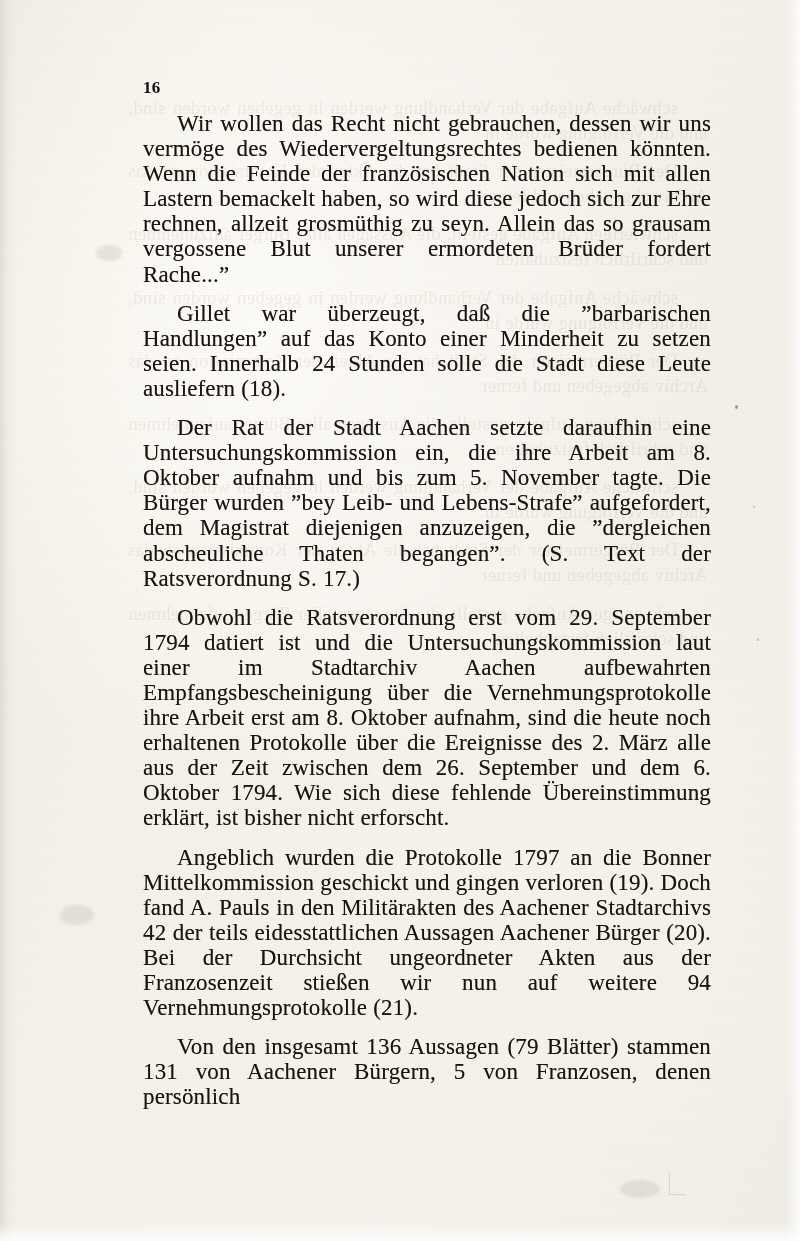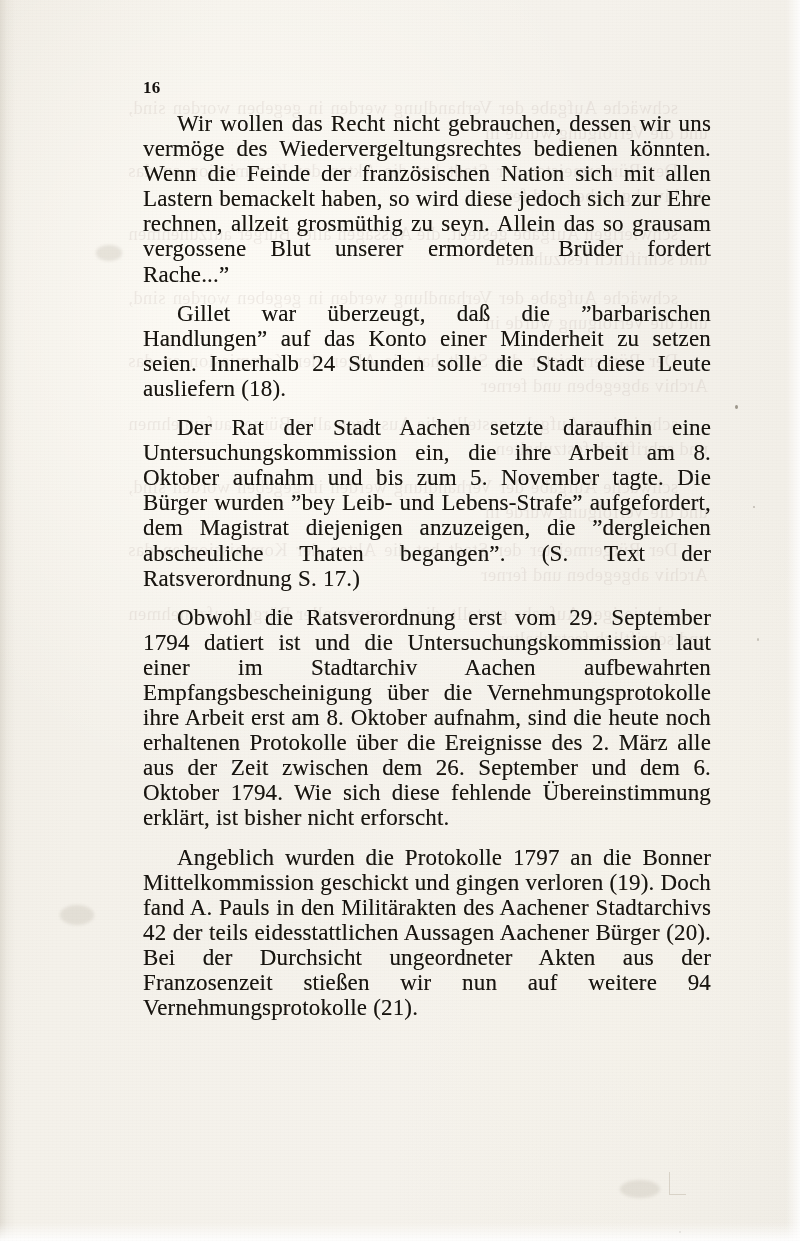"Von den insgesamt 136 Aussagen" p { html: none -> <p>Von den insgesamt 136 Aussagen (79 Blätter) stammen 131 von Aachener Bürgern, 5 von Franzosen, denen persönlich</p> }
